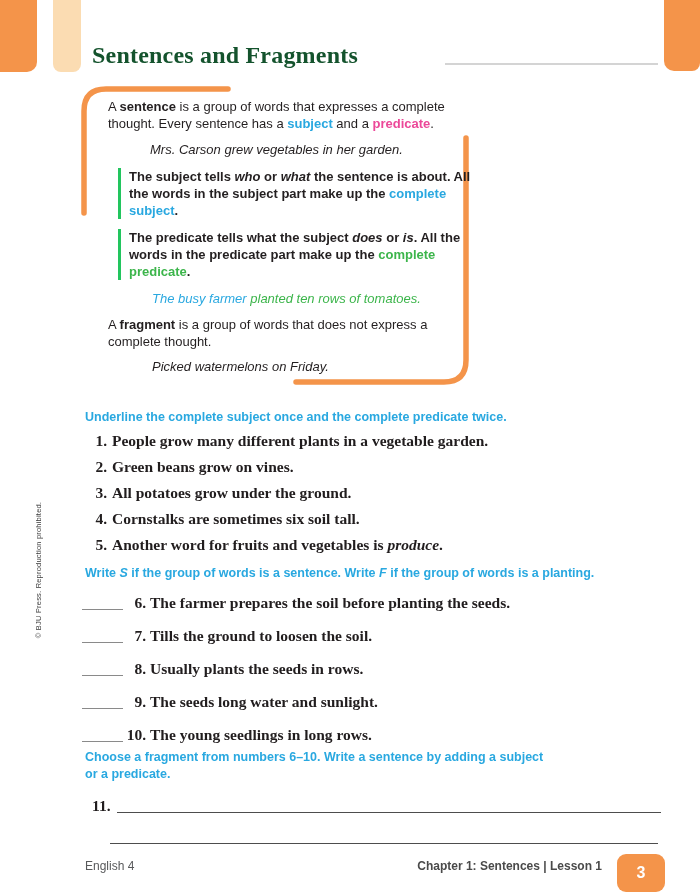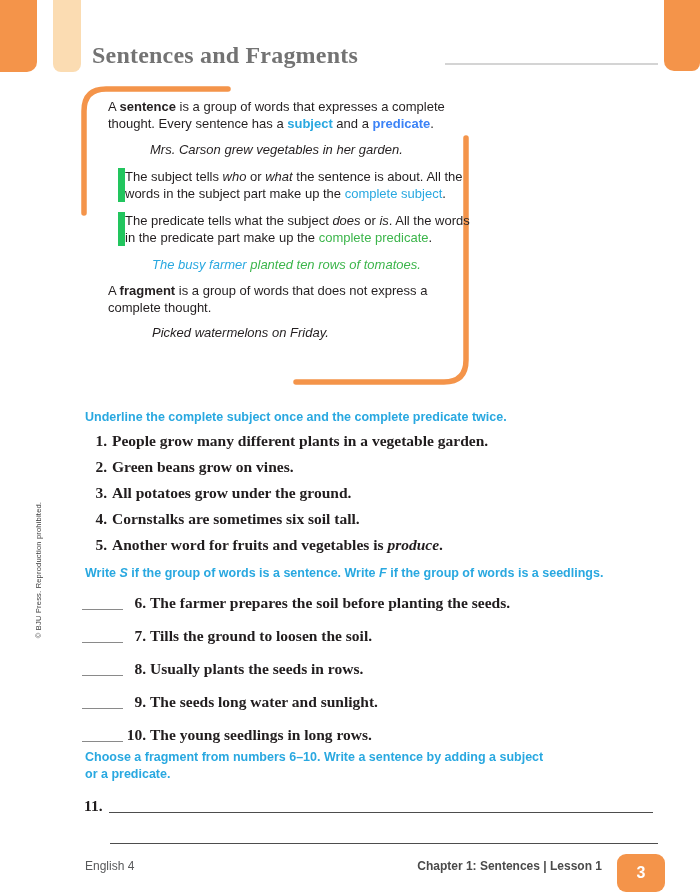"Sentences and Fragments" .page-title { color: #737373 -> #14532d }
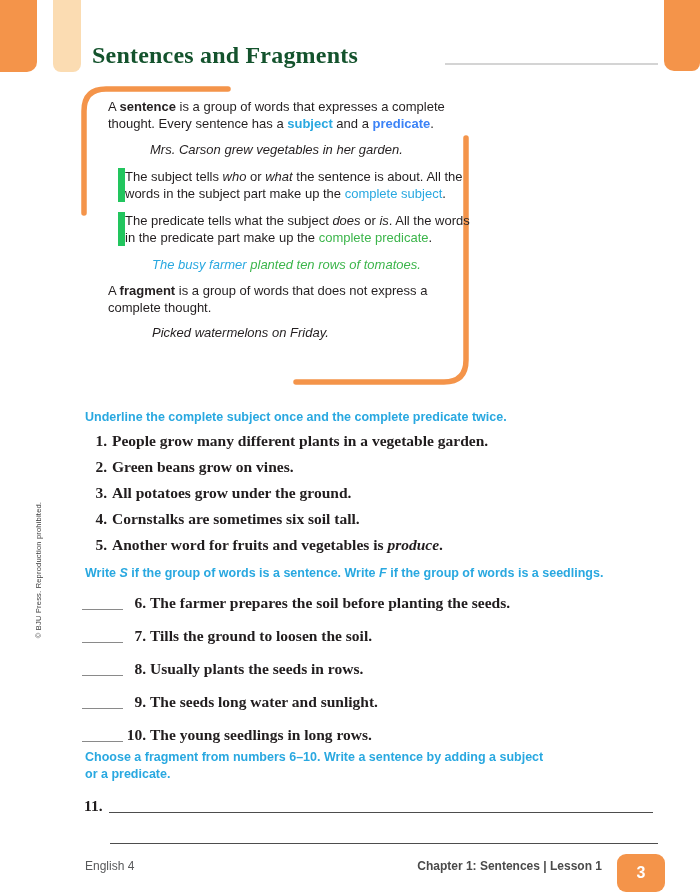"predicate" .kw-green { color: #3b82f6 -> #ec4899 }
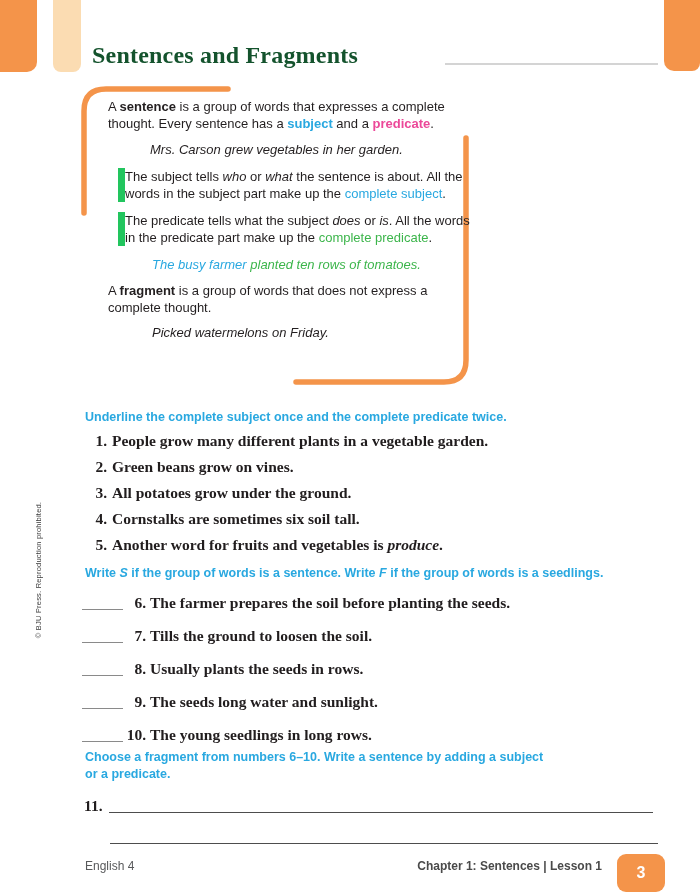"The subject tells who or" .note { border-left: 7px solid #22c55e -> 3px solid #22c55e; font-weight: none -> bold; padding-left: none -> 8px }
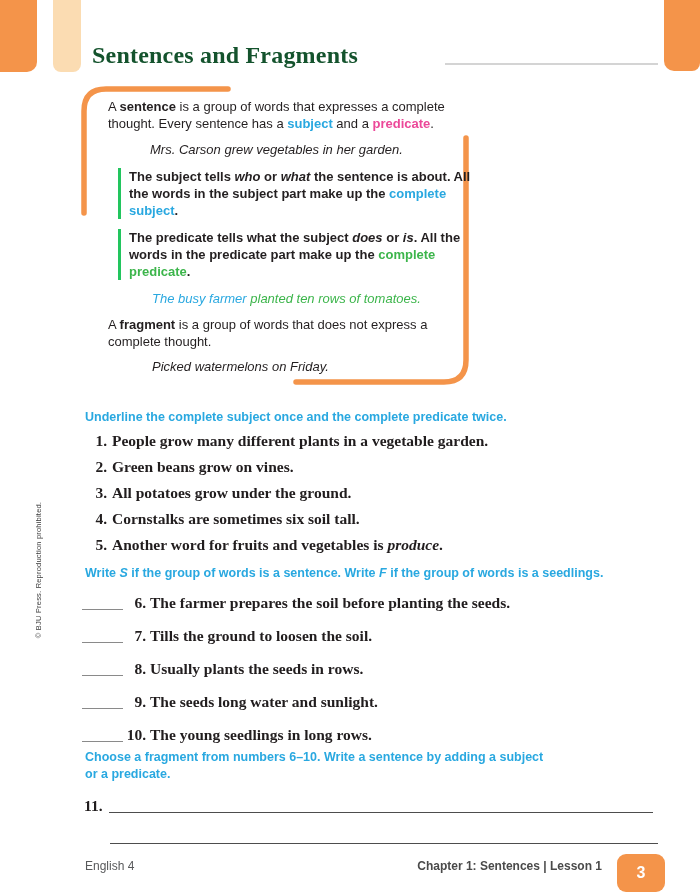"if the group of words is a seedlings." span { text: seedlings -> planting }
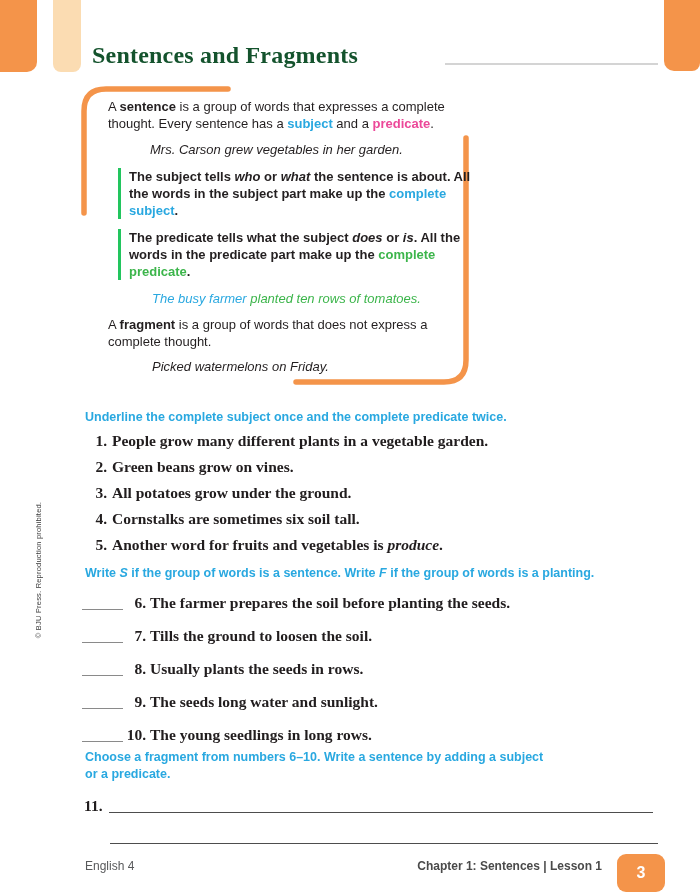"11." .item11 { left: 84px -> 92px }
